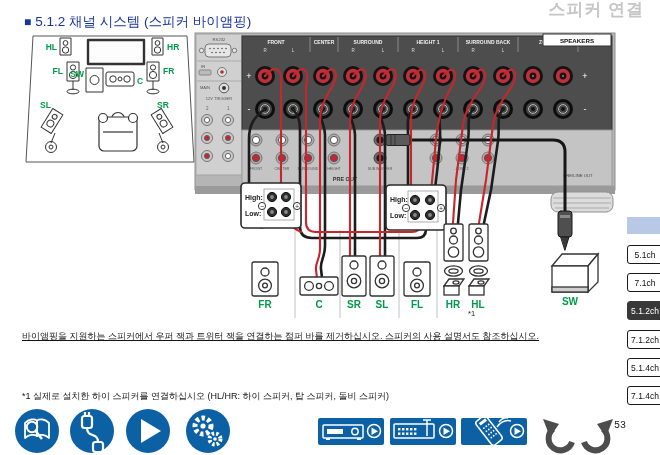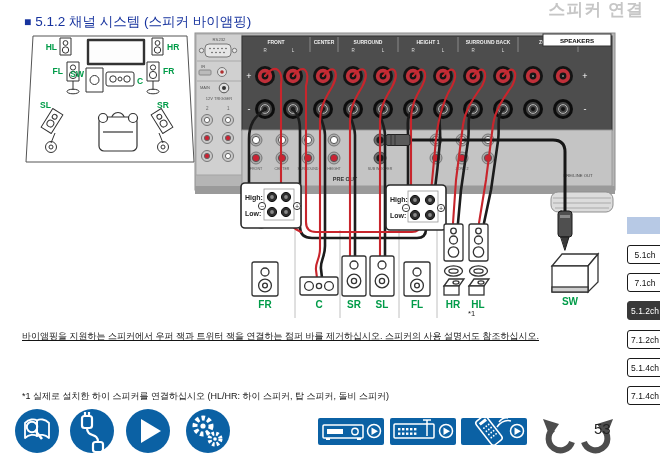"53" #page-number { font-family: none -> Liberation Mono, monospace; font-size: 15px -> 10px; left: 594px -> 614px }
